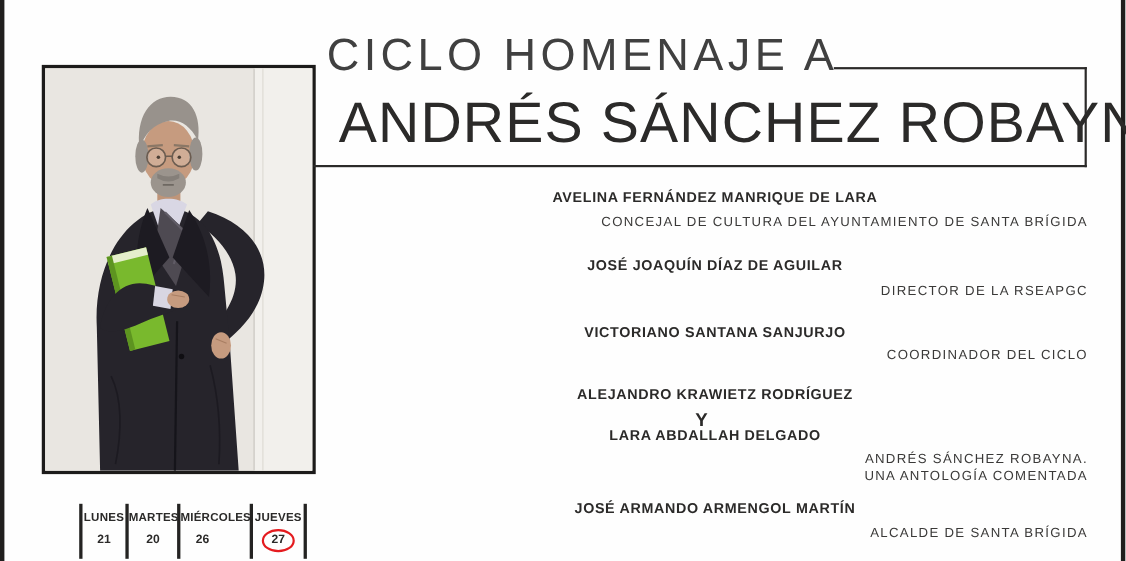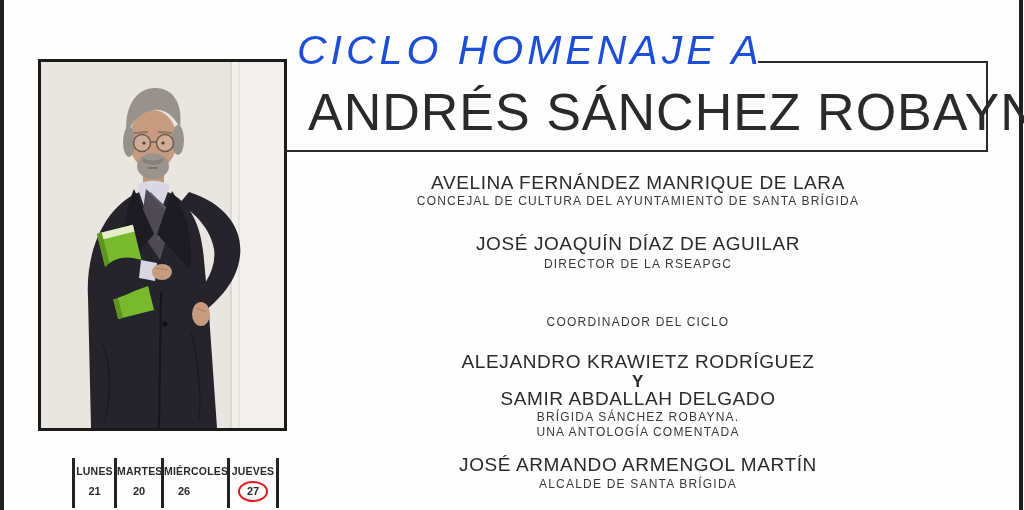"CICLO HOMENAJE A" .title1 { color: #1d4ed8 -> #404040; font-style: italic -> none }
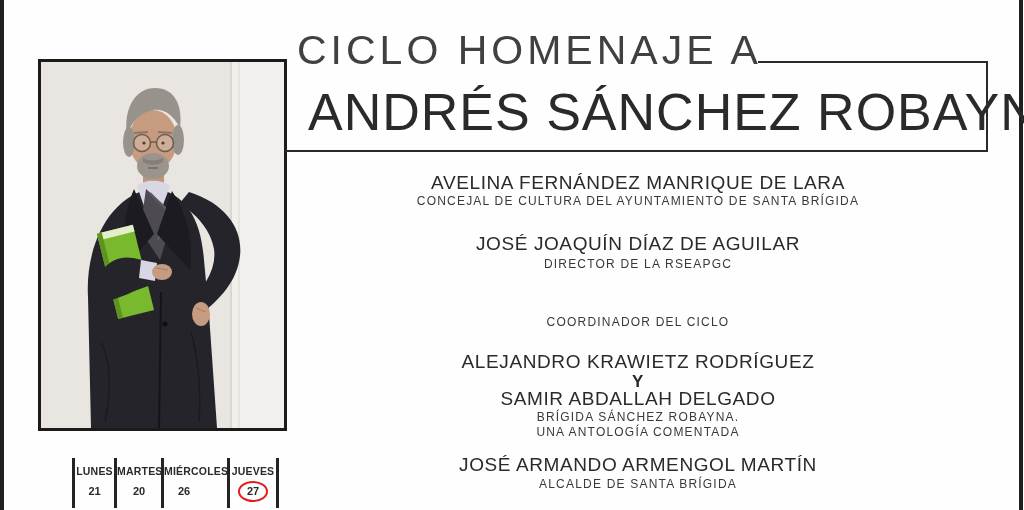"AVELINA FERNÁNDEZ MANRIQUE DE LARA" .sname { font-size: 19px -> 13px; font-weight: normal -> bold; padding-left: none -> 12px }
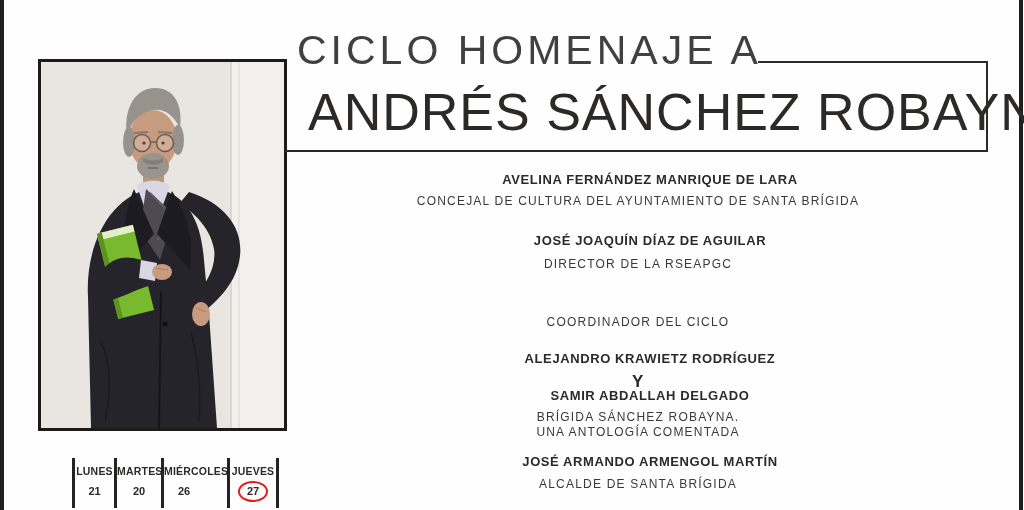"CONCEJAL DE CULTURA DEL AYUNTAMIENTO" .srole { text-align: none -> right }
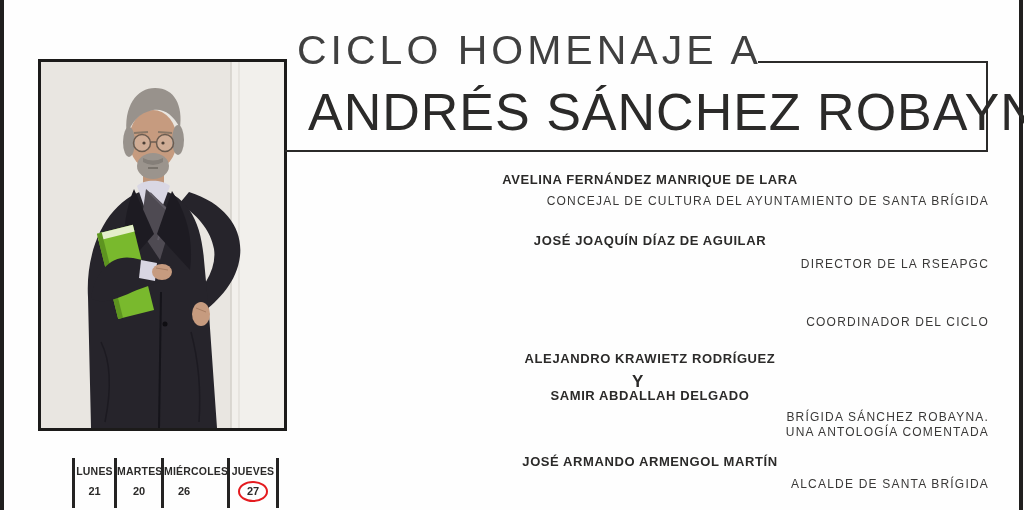"VICTORIANO SANTANA SANJURJO" div.sline { html: none -> <div>VICTORIANO SANTANA SANJURJO</div> }
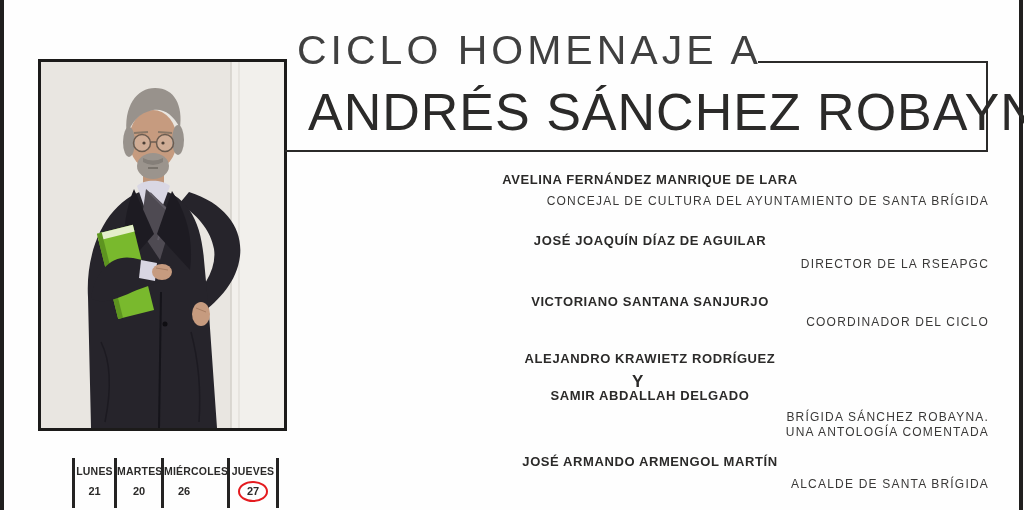"SAMIR ABDALLAH DELGADO" div.sline { text: SAMIR -> LARA }
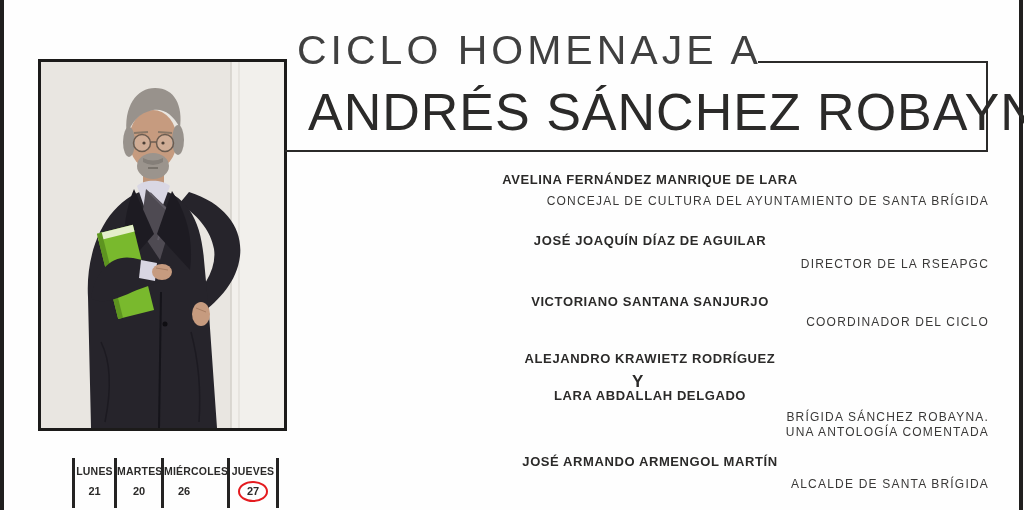"BRÍGIDA SÁNCHEZ ROBAYNA." div.sline { text: BRÍGIDA -> ANDRÉS }
